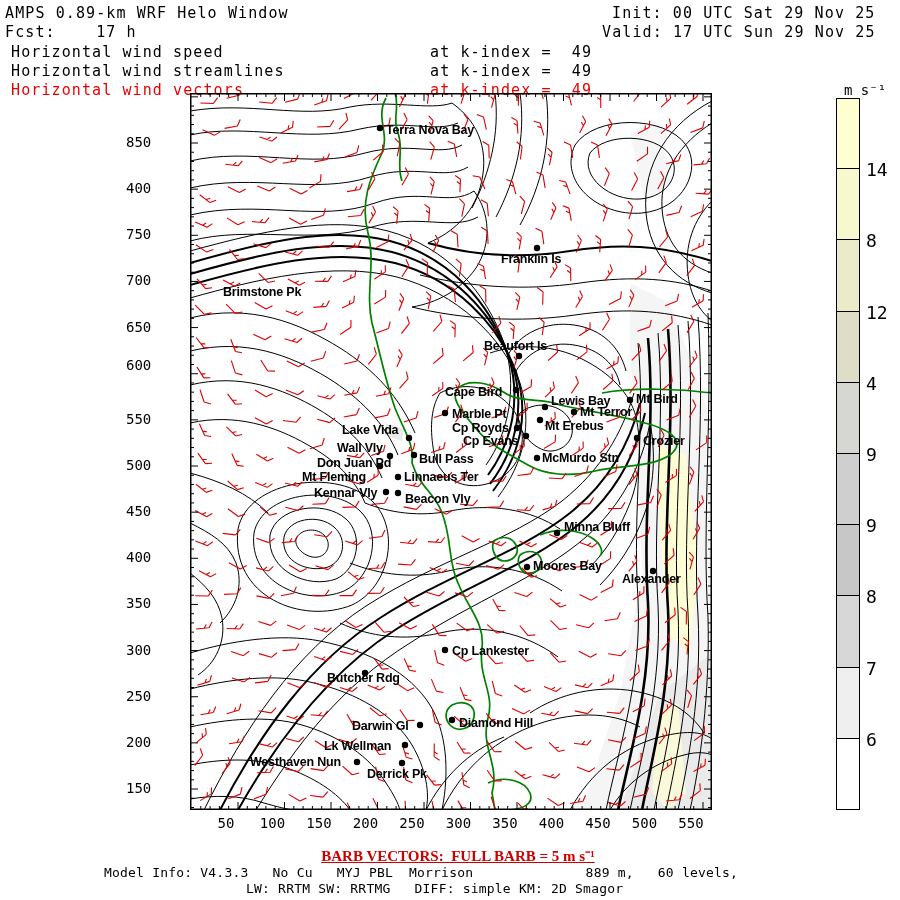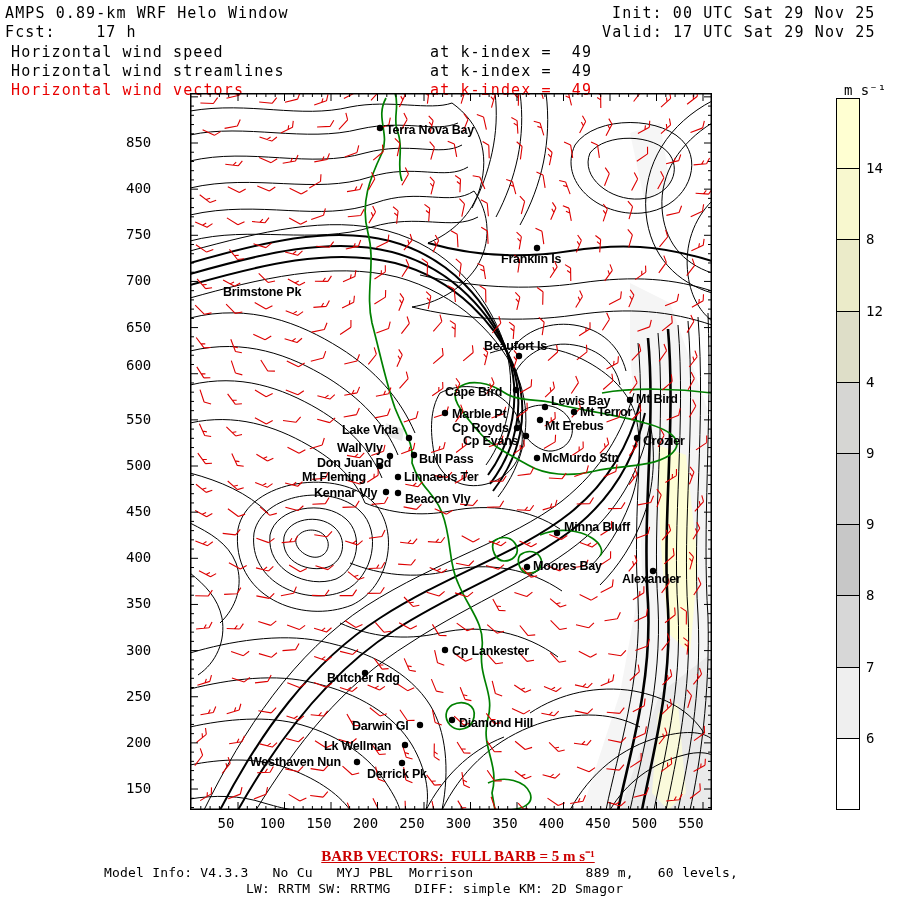"Valid: 17 UTC Sat 29" div.abs { text: Sat -> Sun }
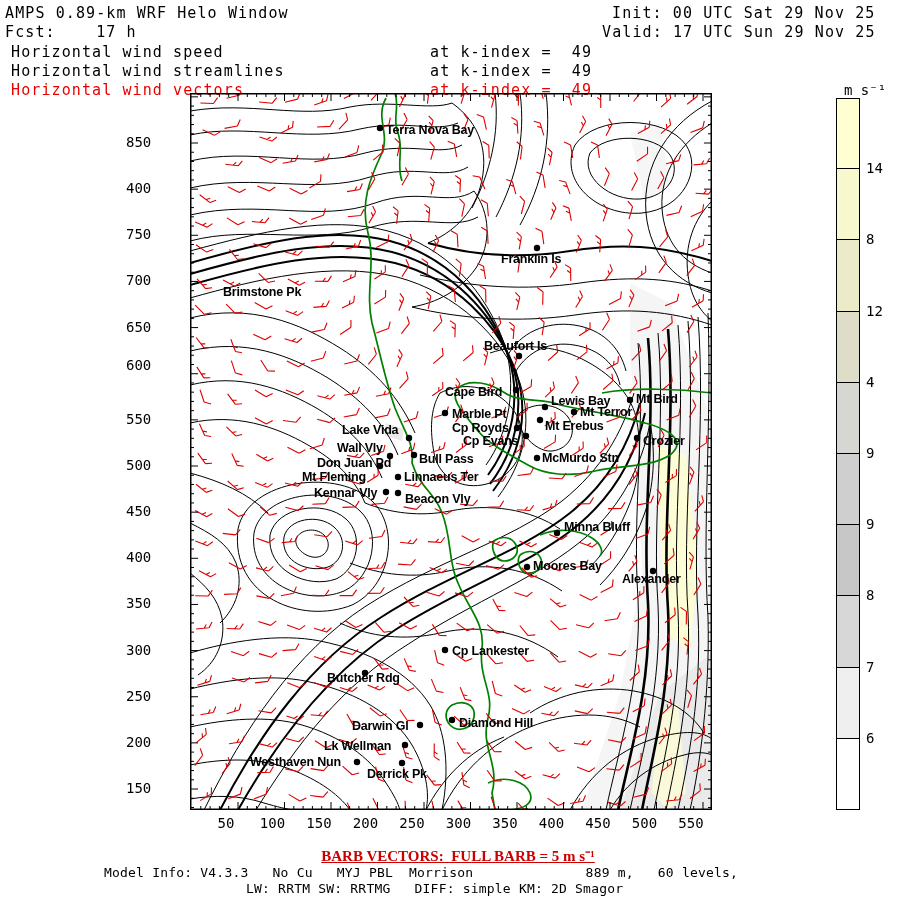"14" .clab { font-size: 14px -> 18px }
